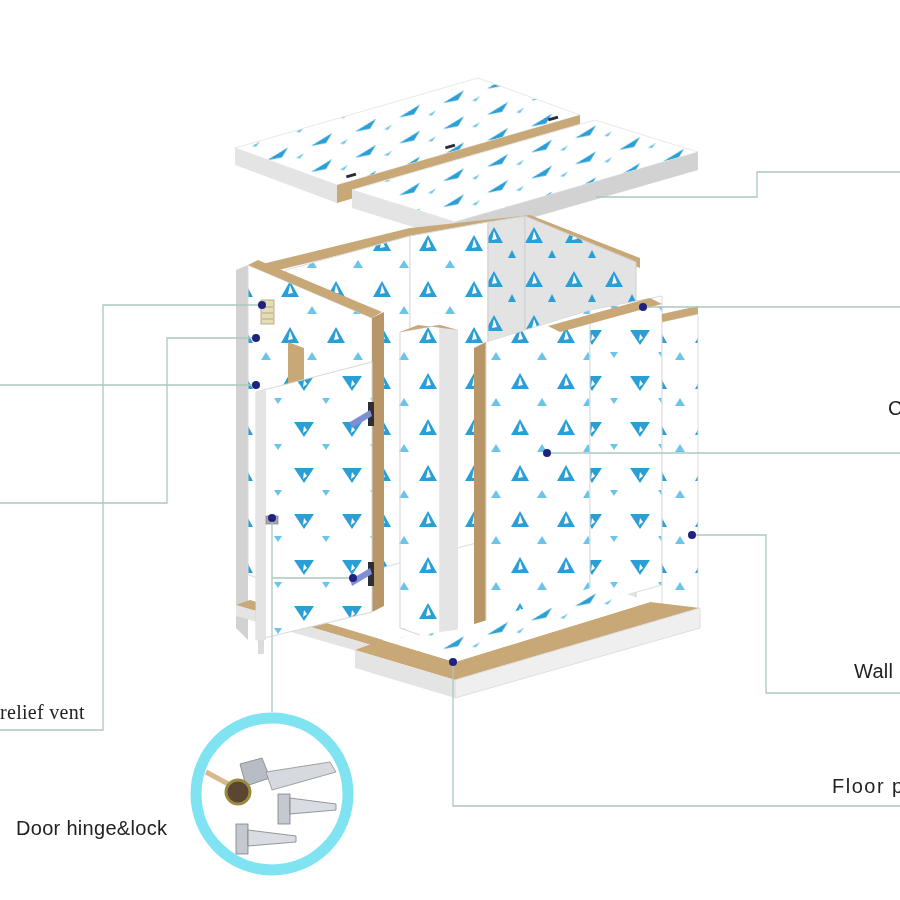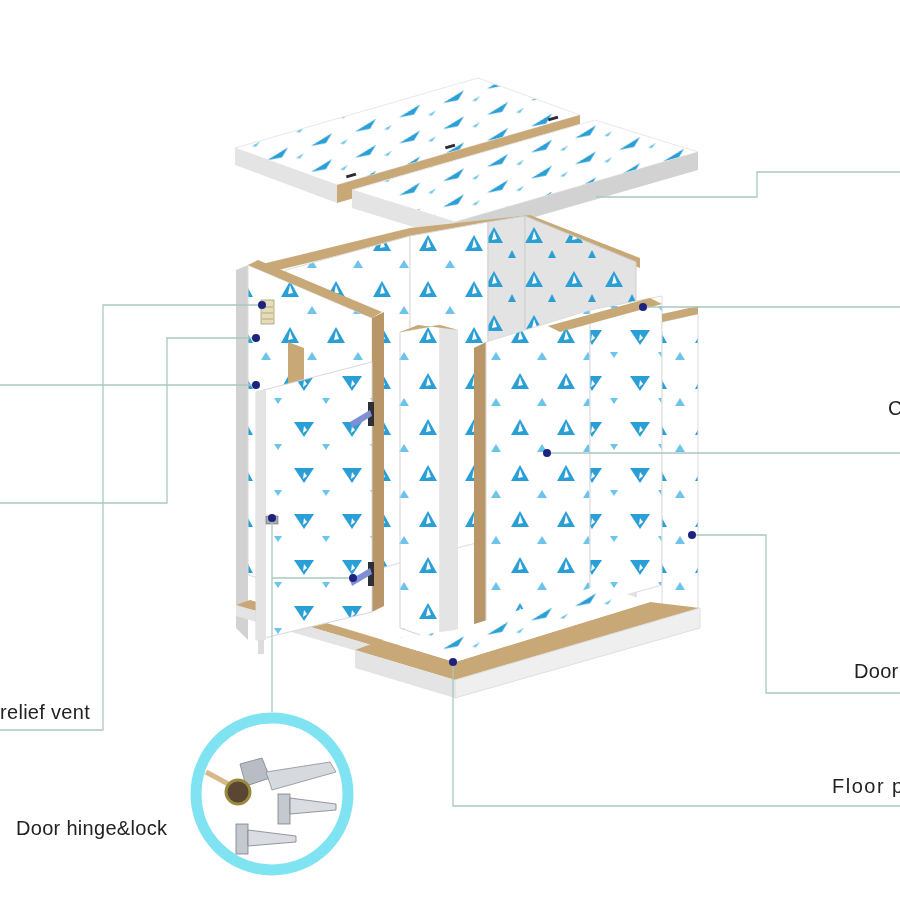"Door" div.label { text: Door -> Wall }
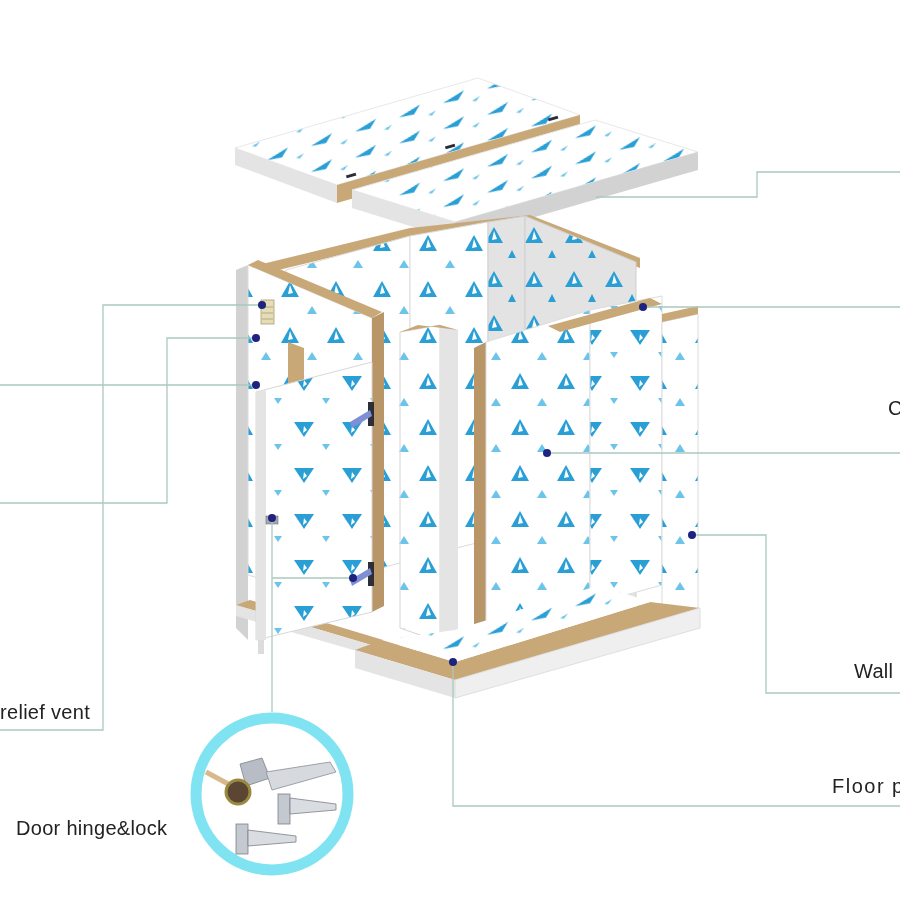"relief vent" div.label { font-family: none -> Liberation Serif, serif }
